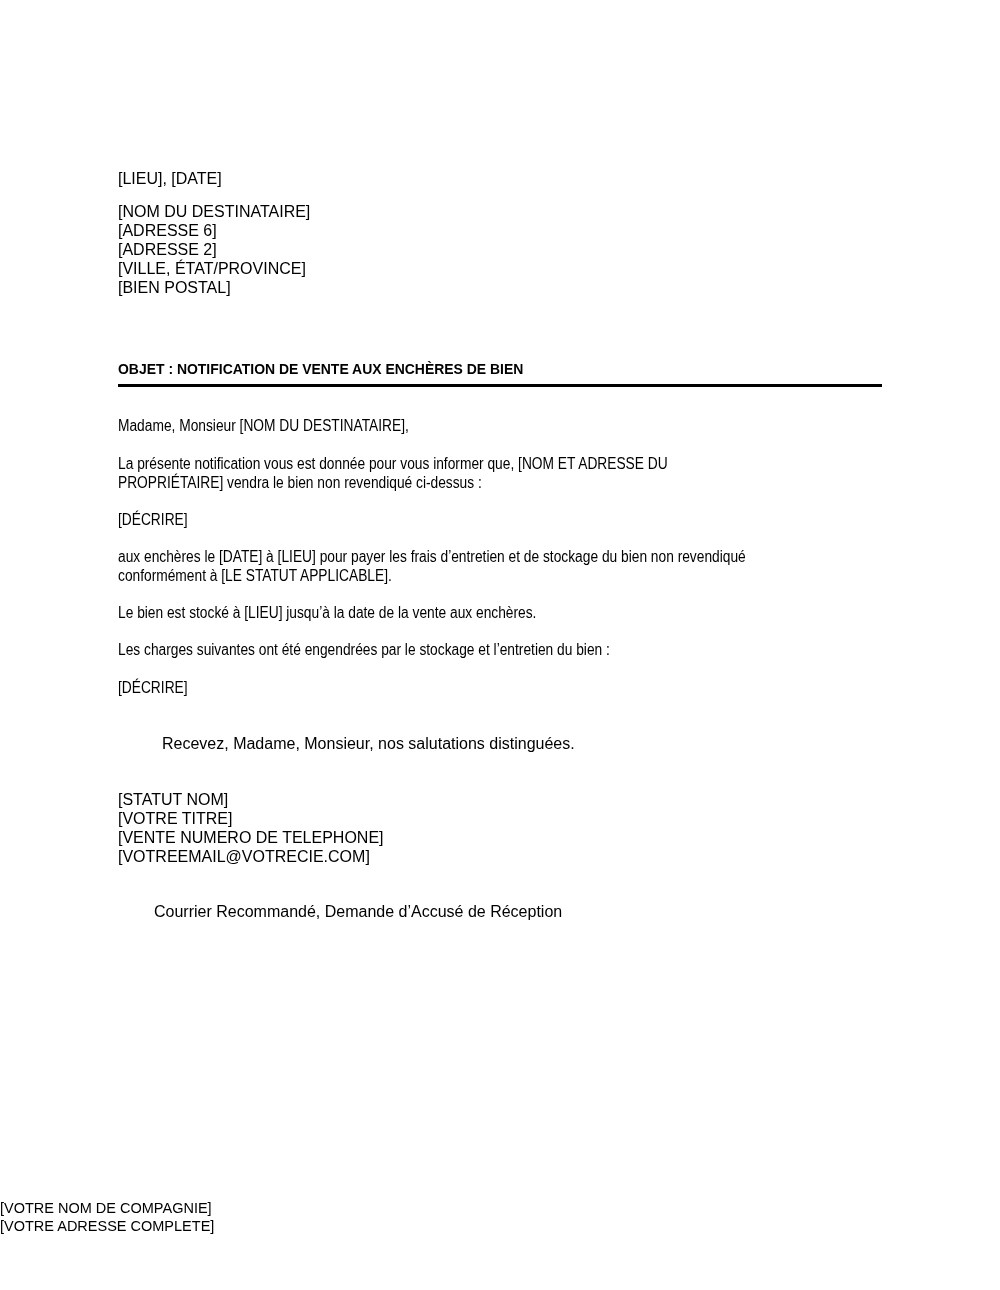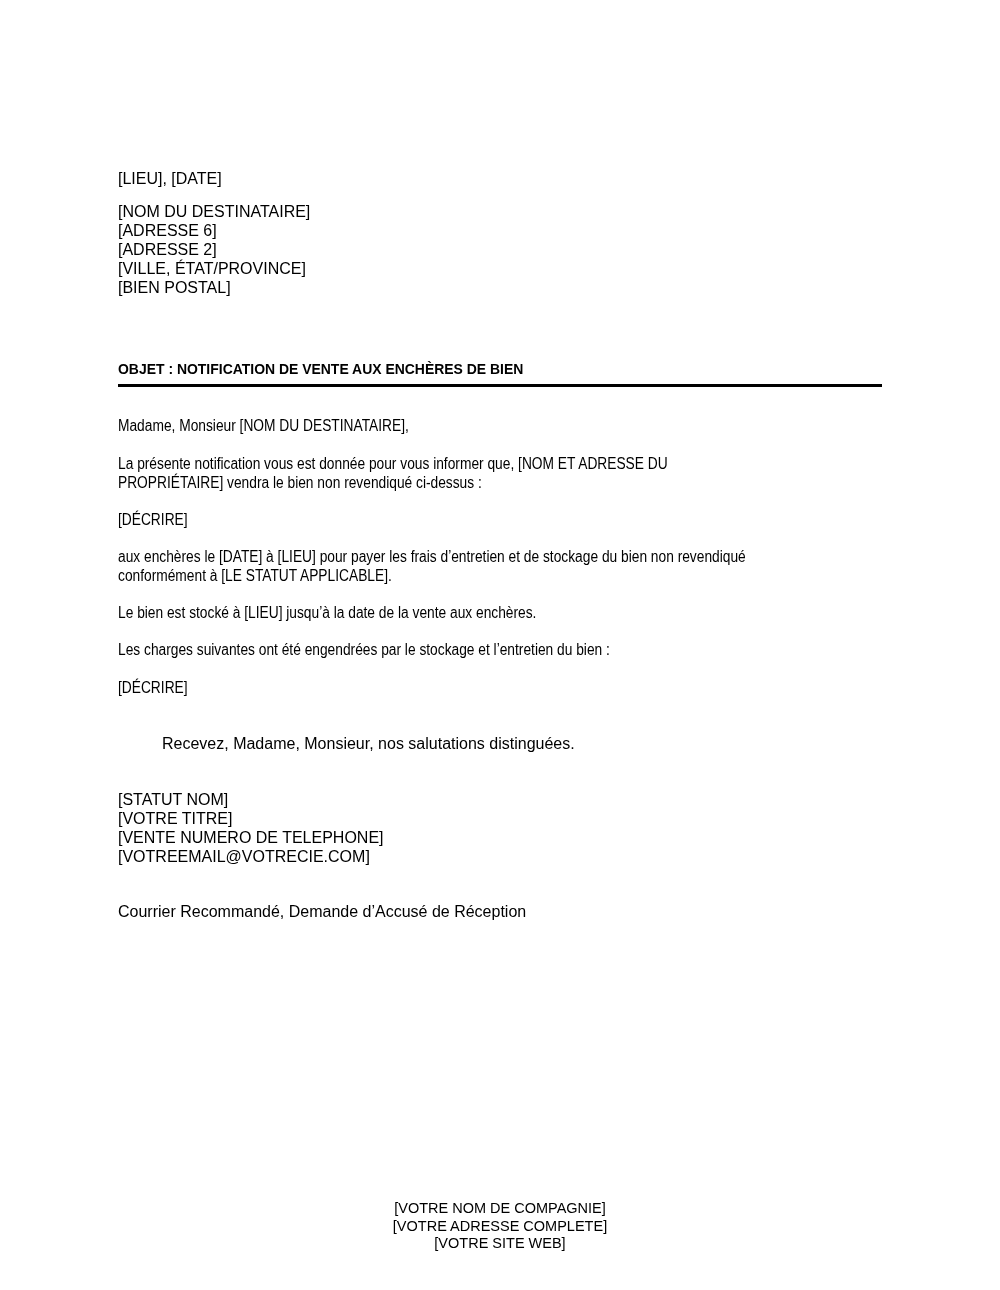"Courrier Recommandé, Demande d’Accusé de" div.blk { margin-left: none -> 36px }
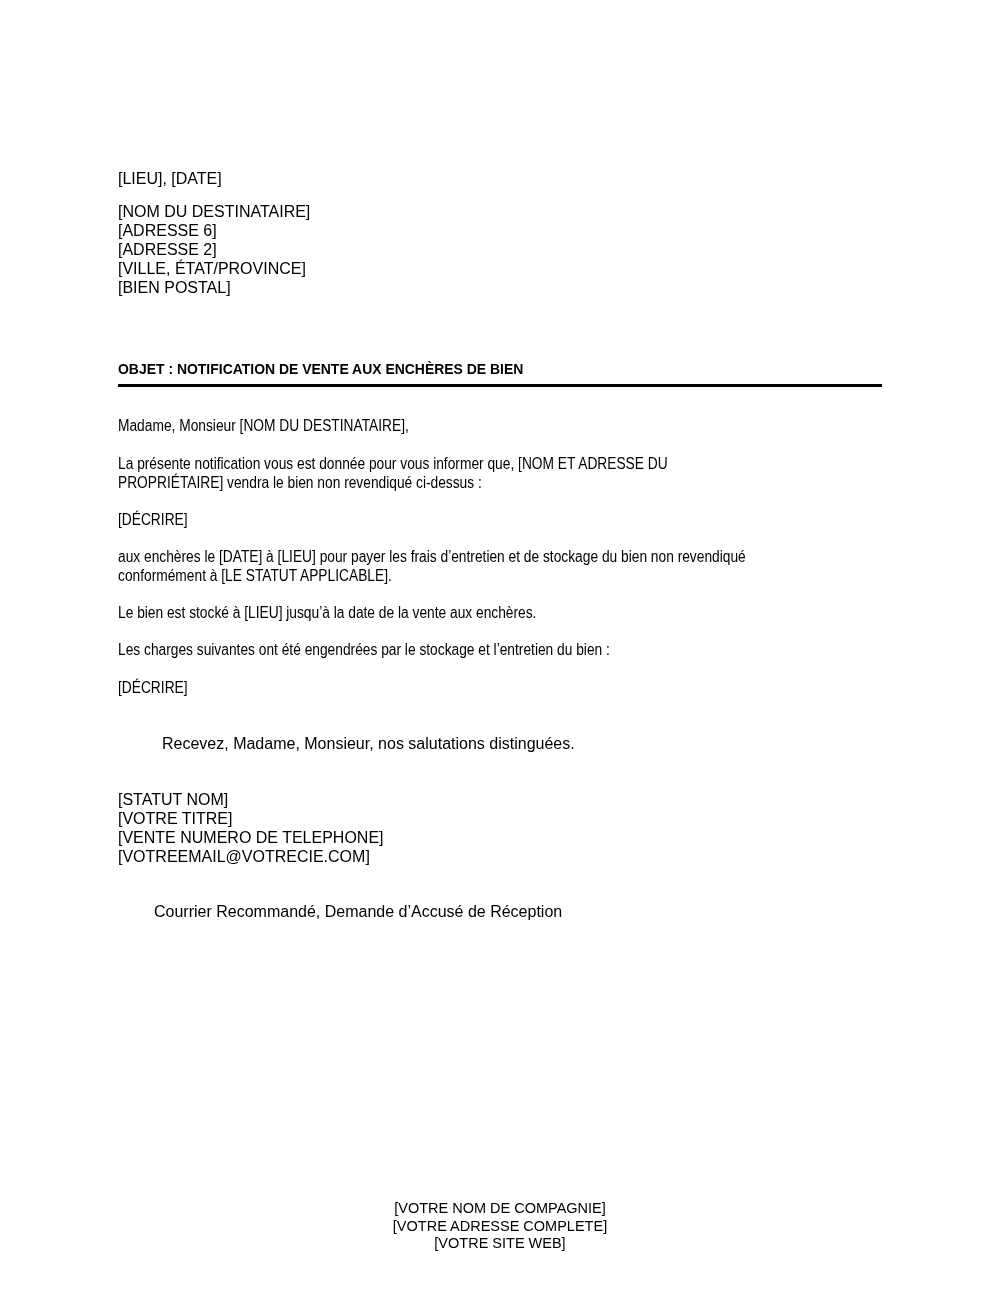"[VOTRE NOM DE COMPAGNIE]" .footer { text-align: center -> left }
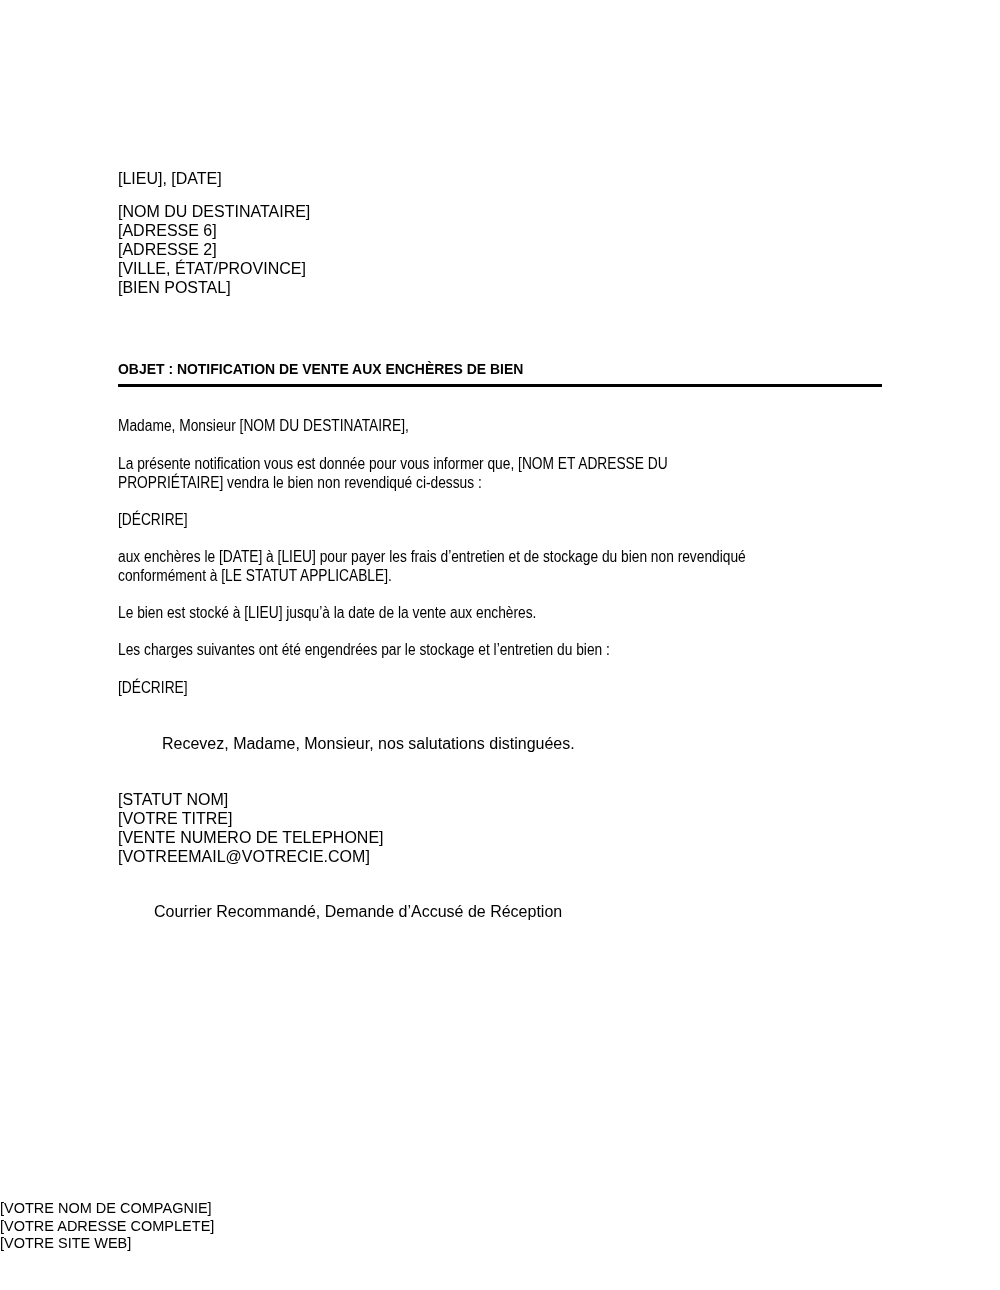"[VOTRE SITE WEB]" span.line { html: <span>[VOTRE SITE WEB]</span> -> none }
